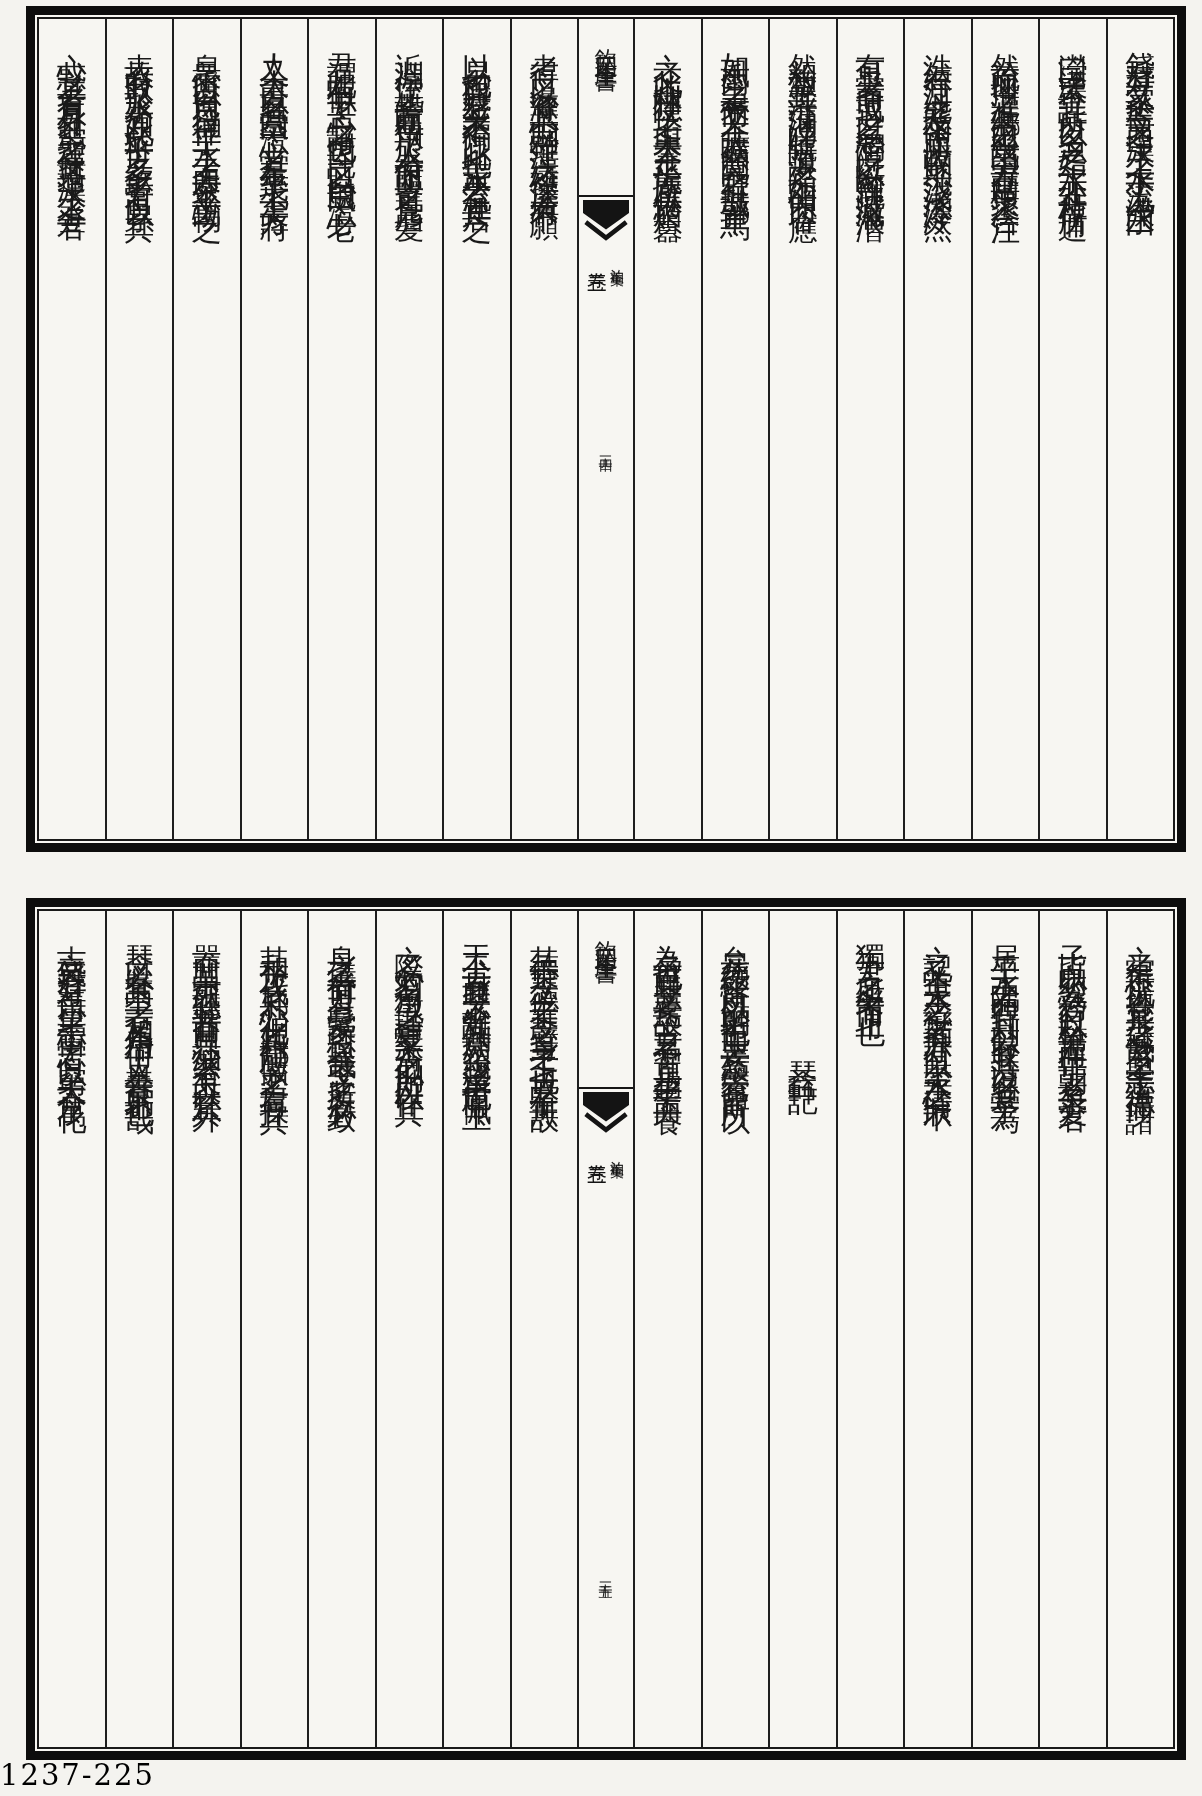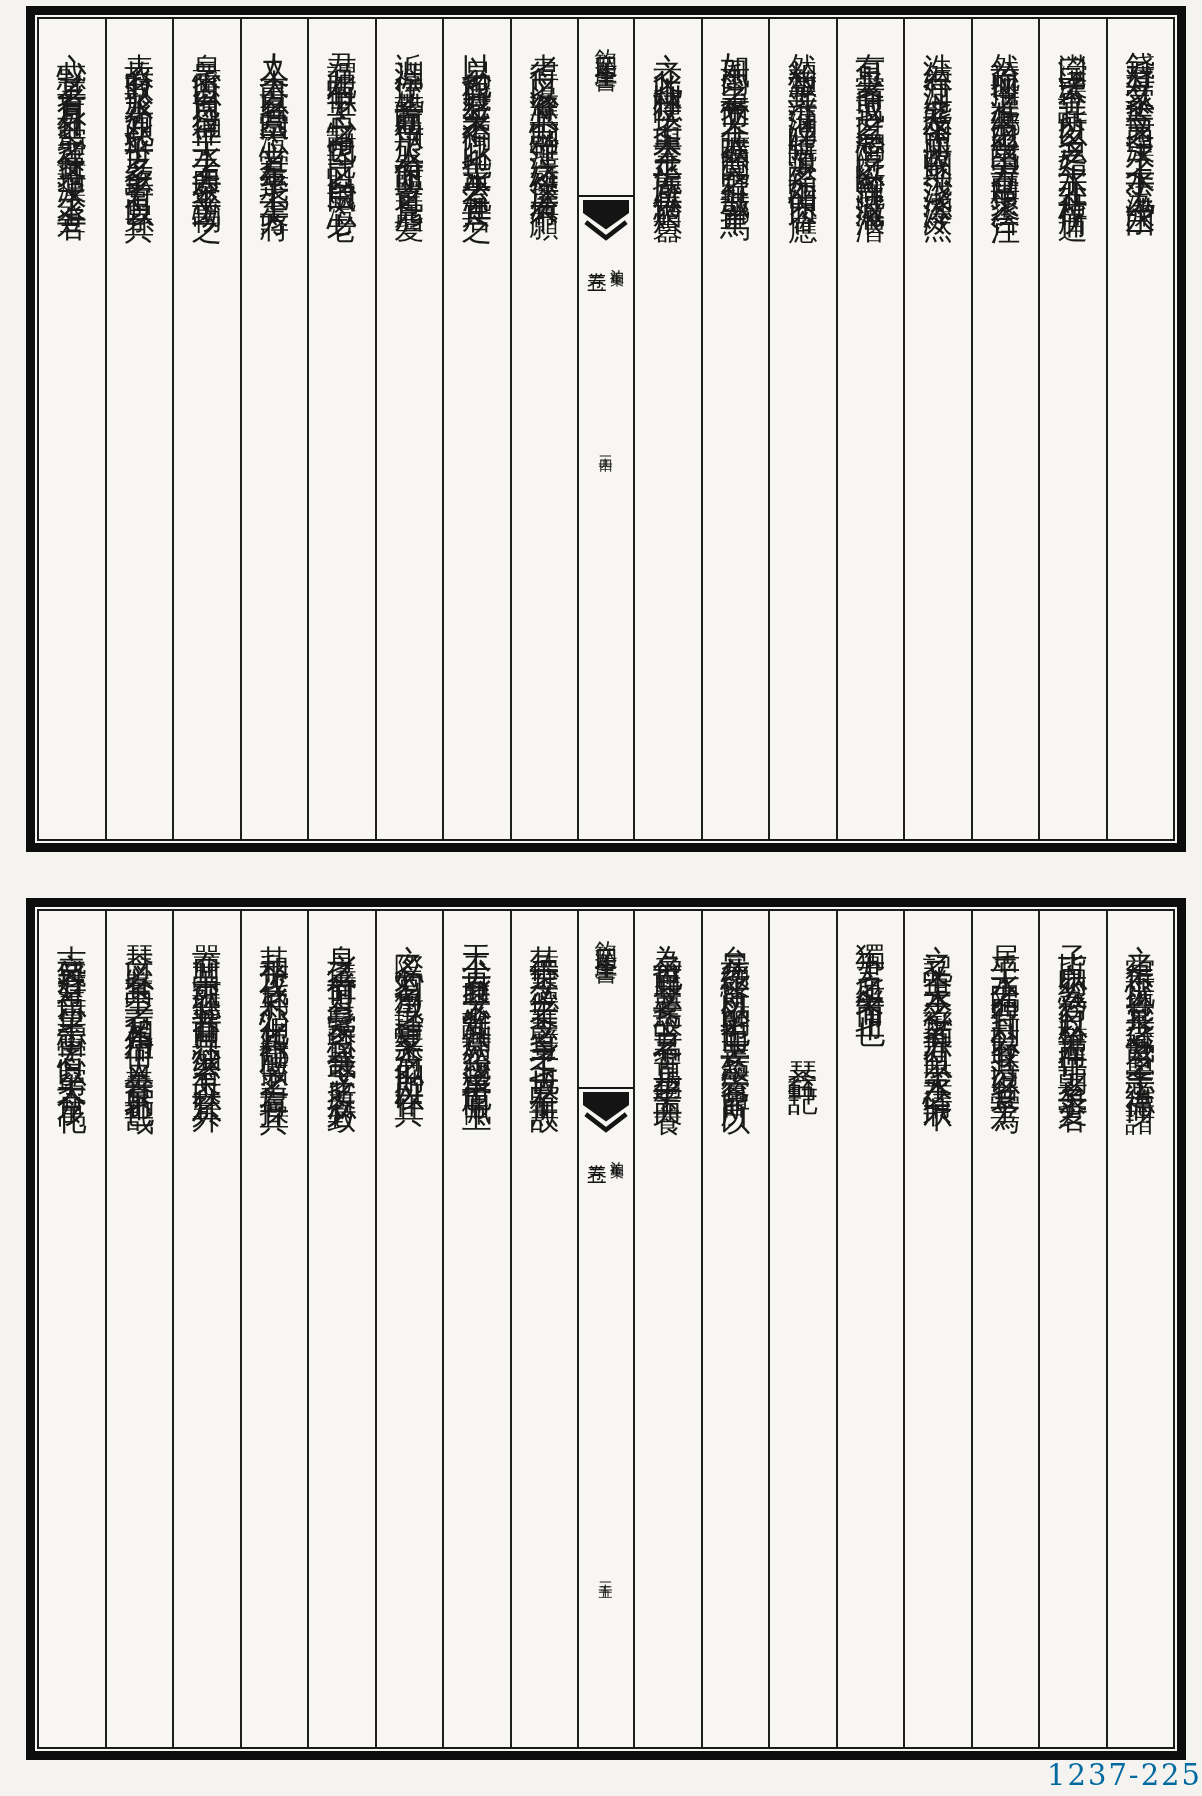"1237-225" .pagenum { color: #0369a1 -> #000000; text-align: right -> left }
